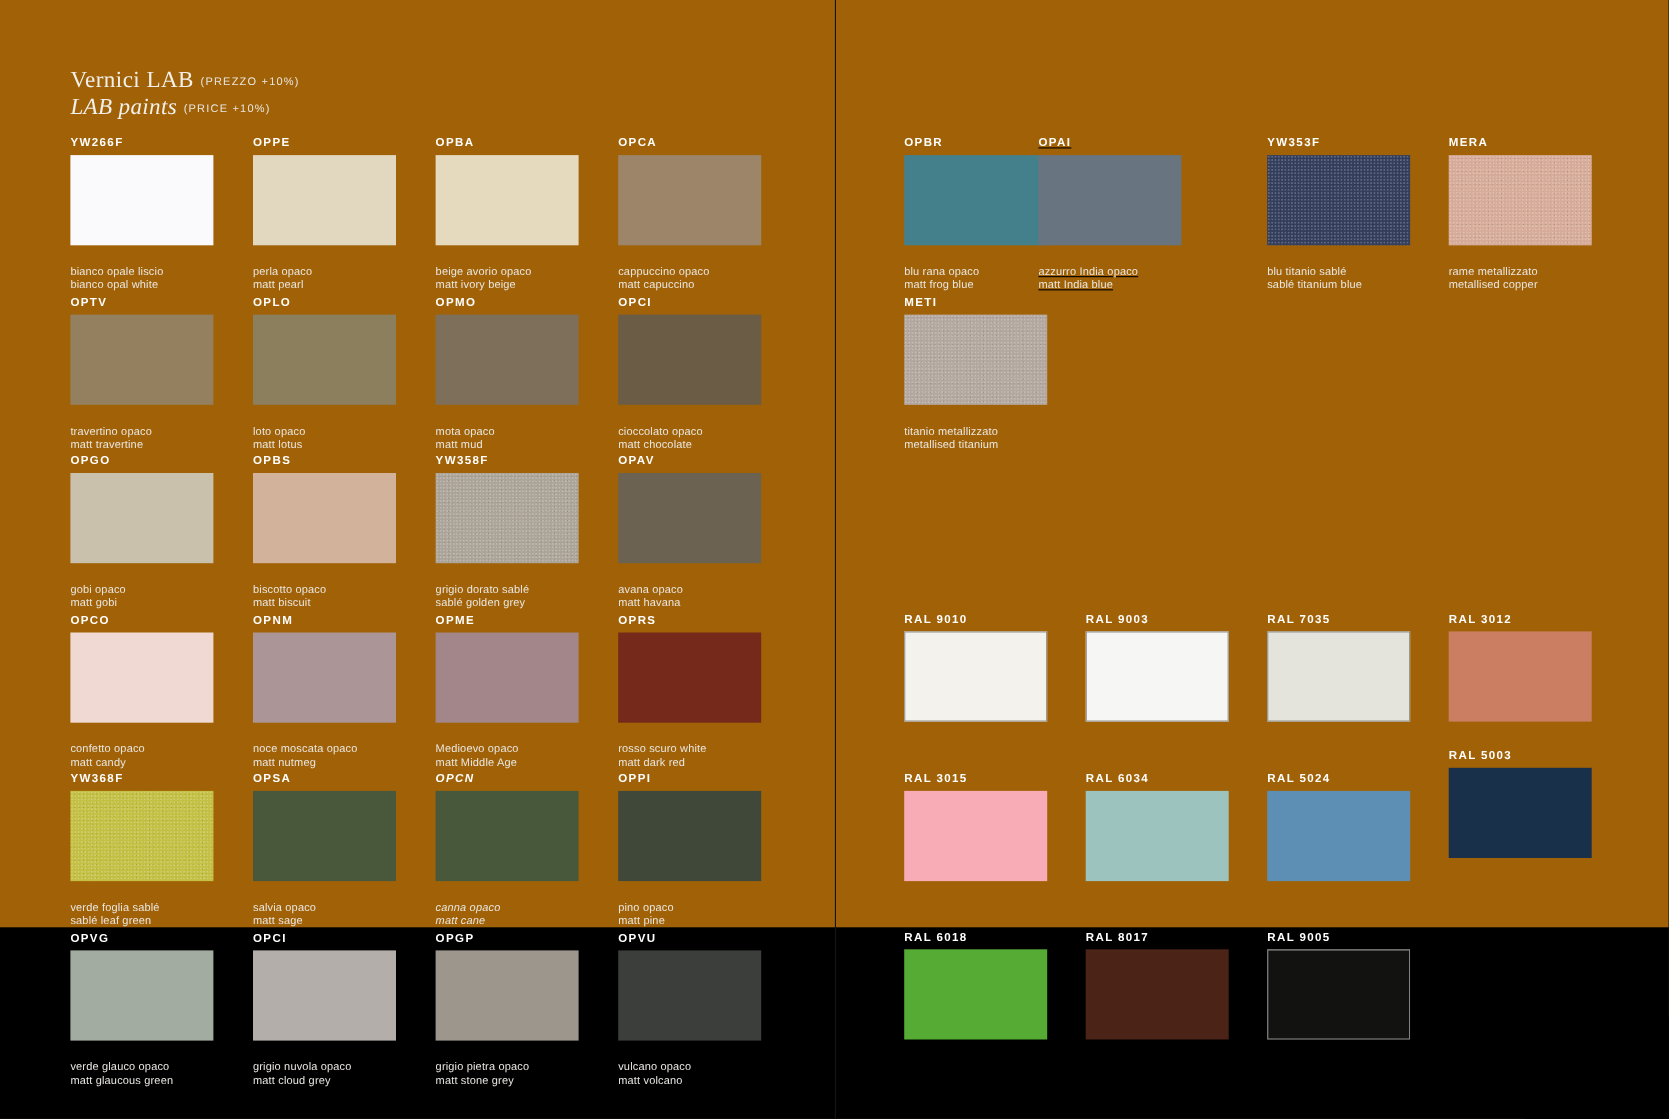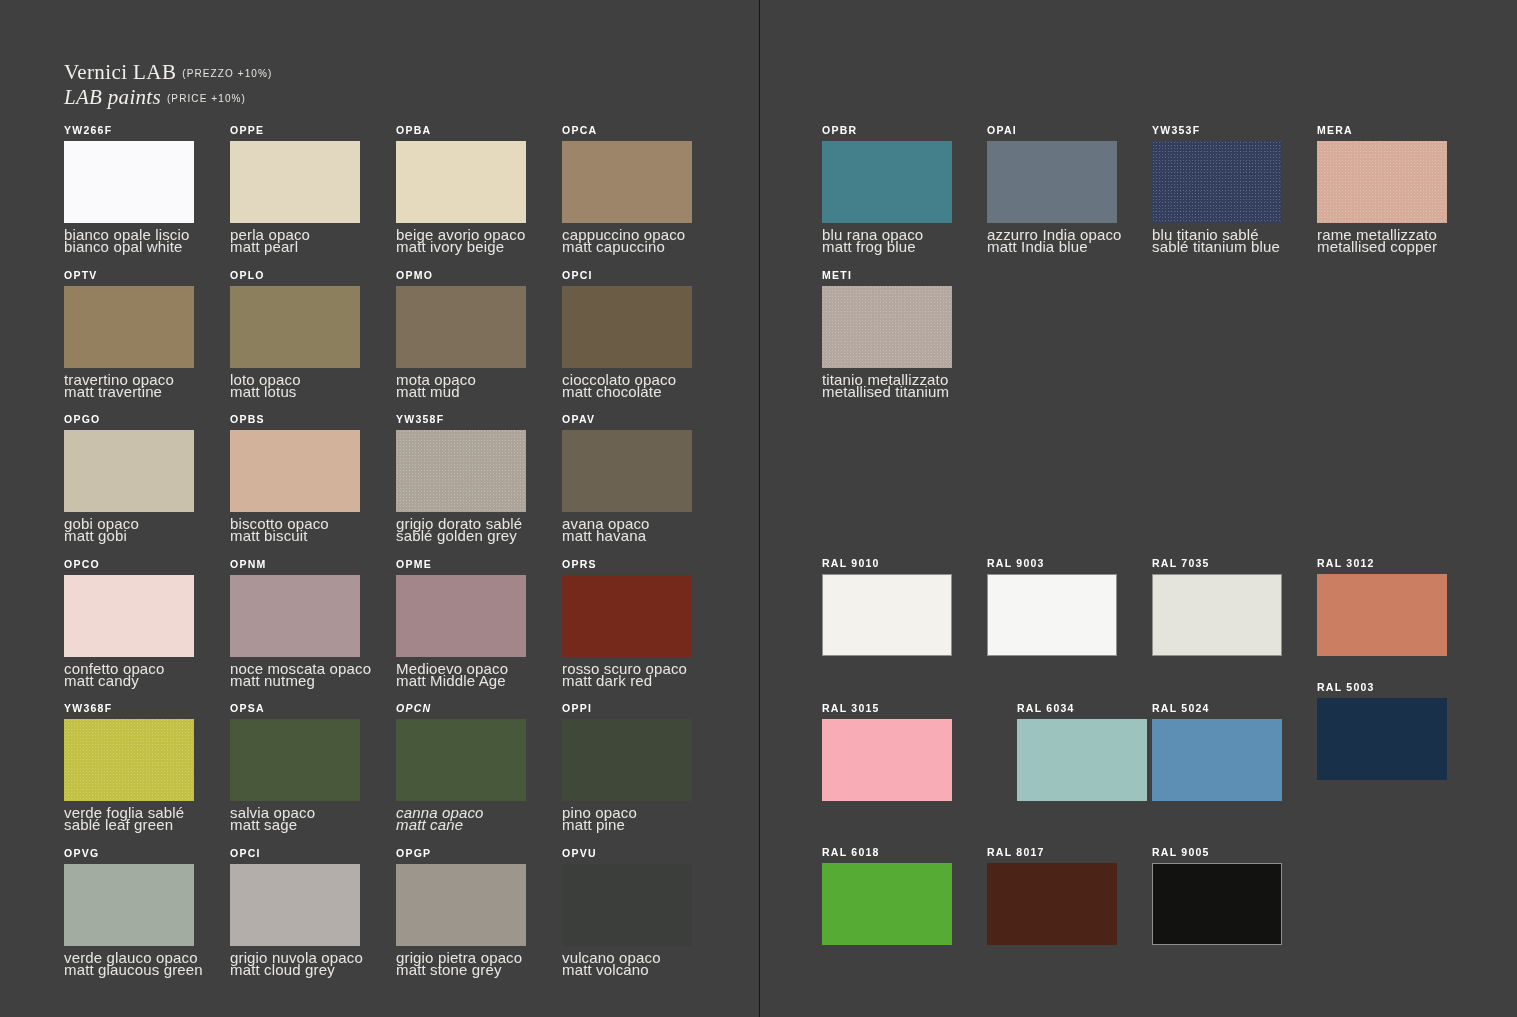"Vernici LAB (PREZZO +10%)" .page { background: #404040 -> #a16207; height: 1017px -> 843px }
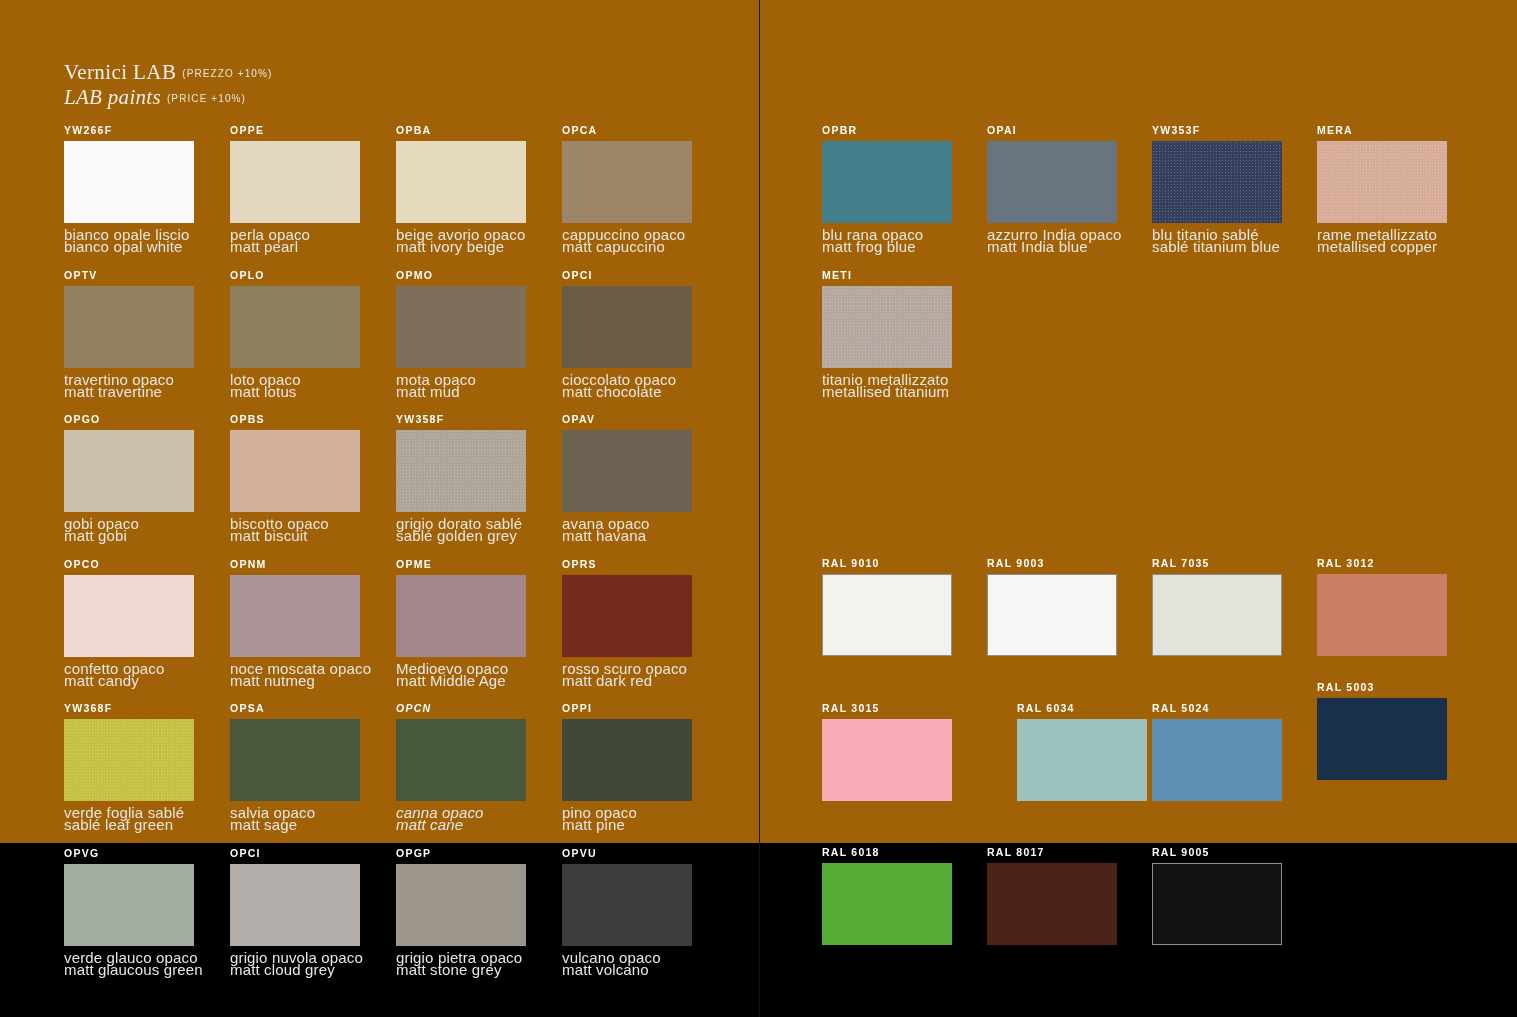"OPAI" div.cell { left: 987px -> 944px; text-decoration: none -> underline }
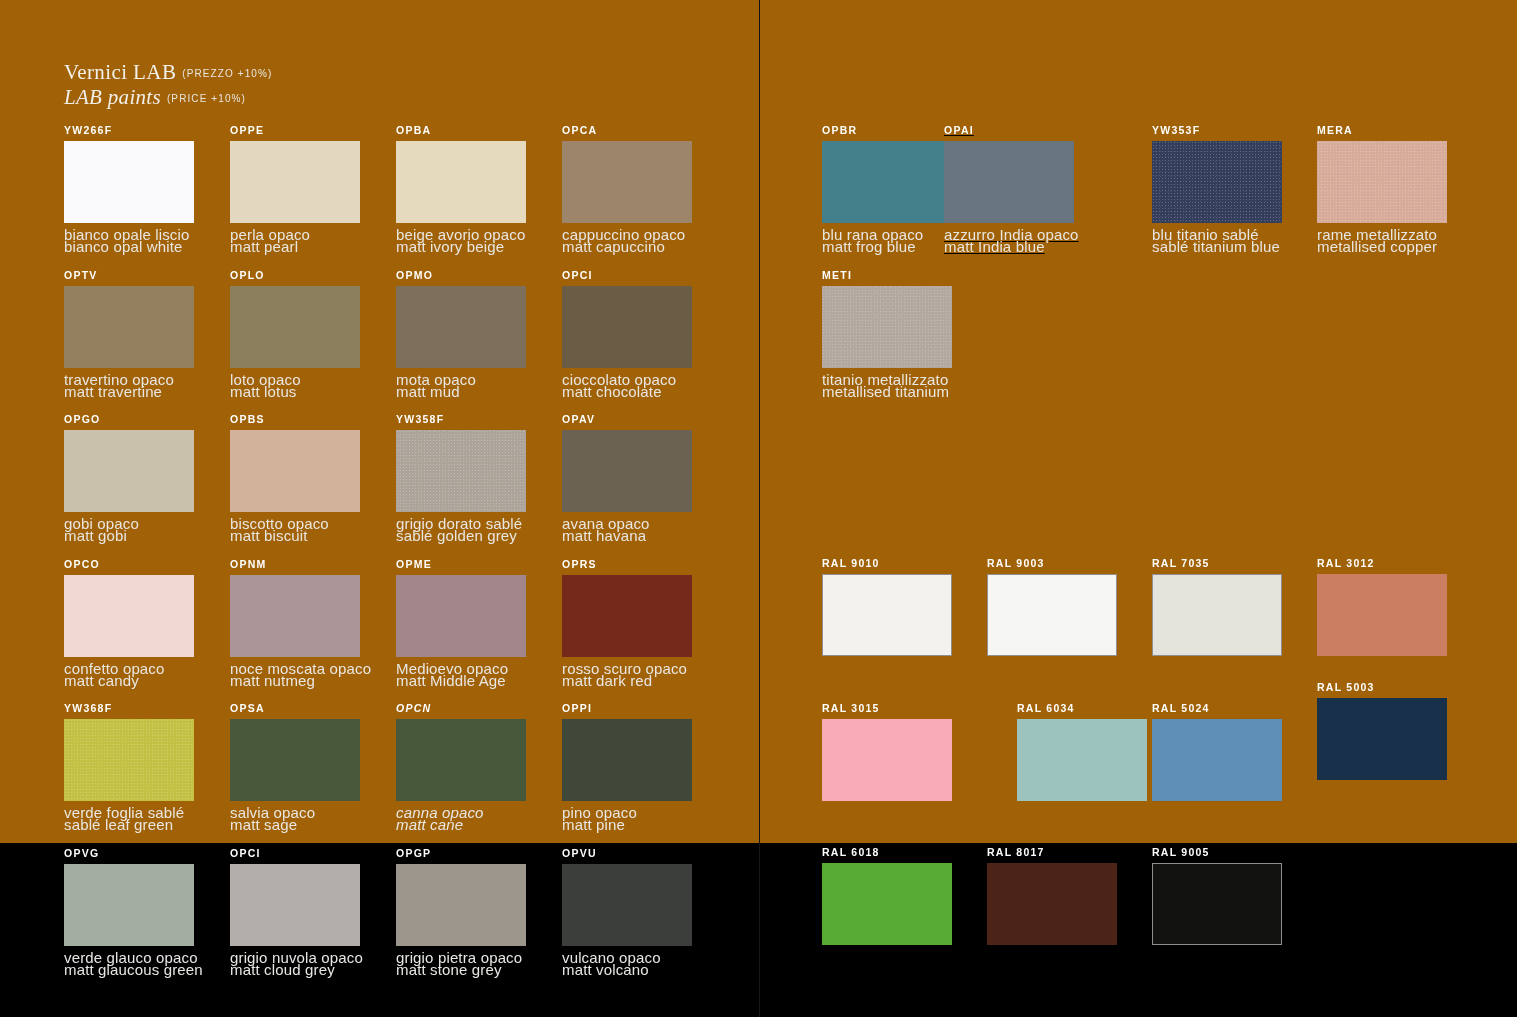"bianco opale liscio" .names { font-size: 15px -> 10px; margin-top: 6px -> 19px }
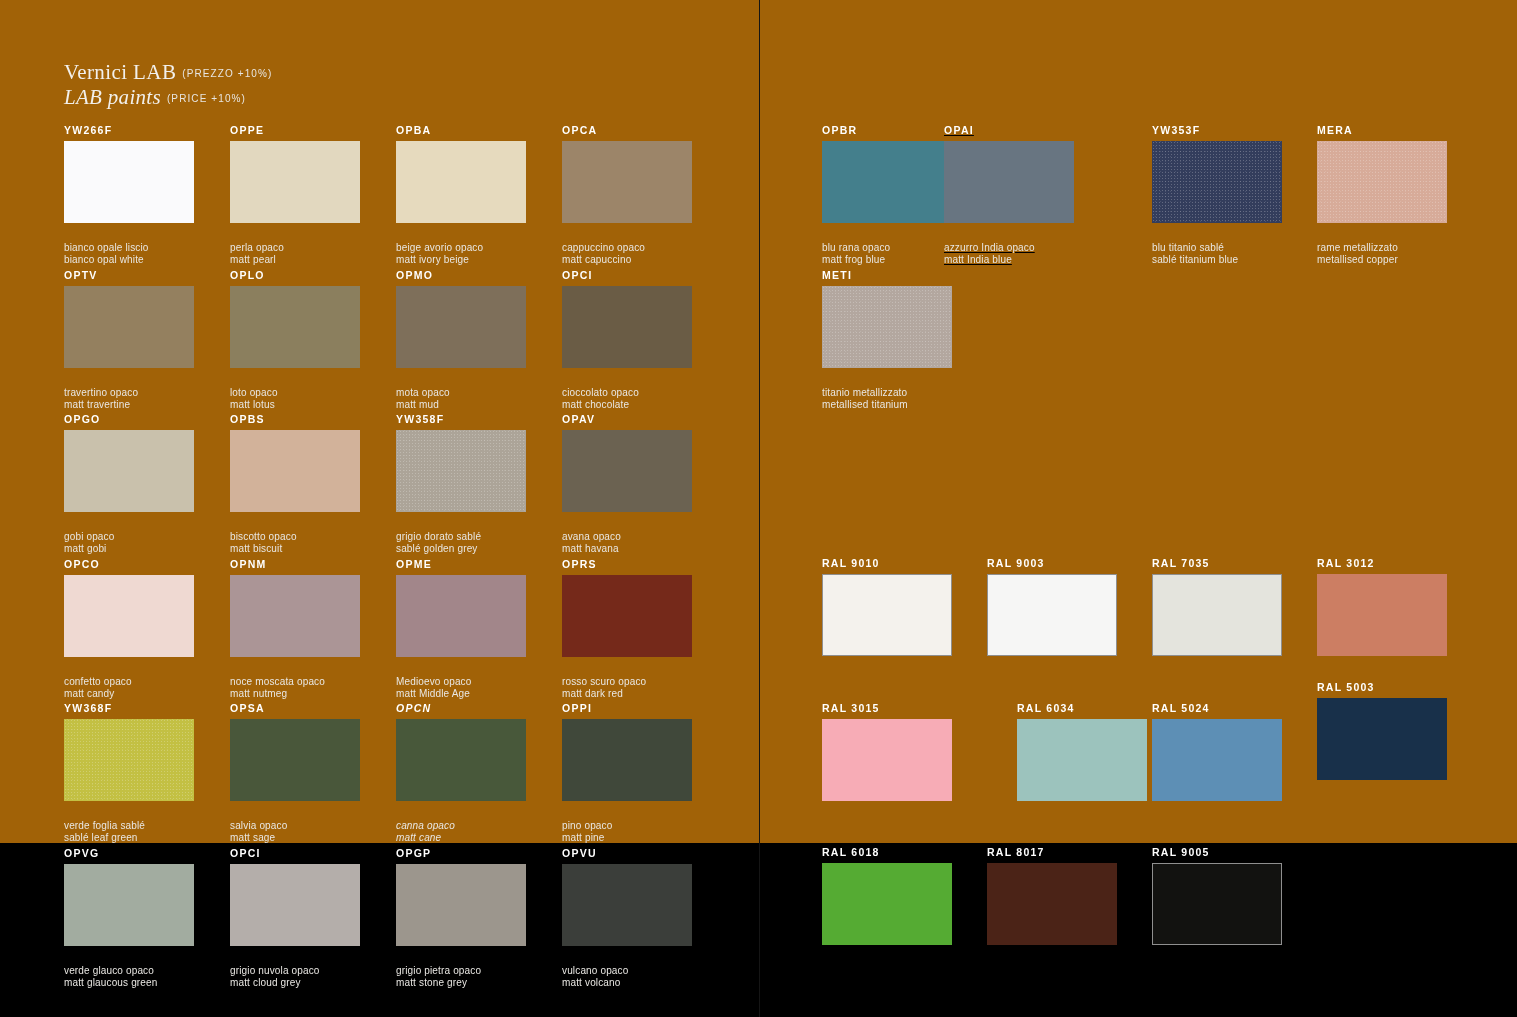"rosso scuro opaco" div { text: opaco -> white }
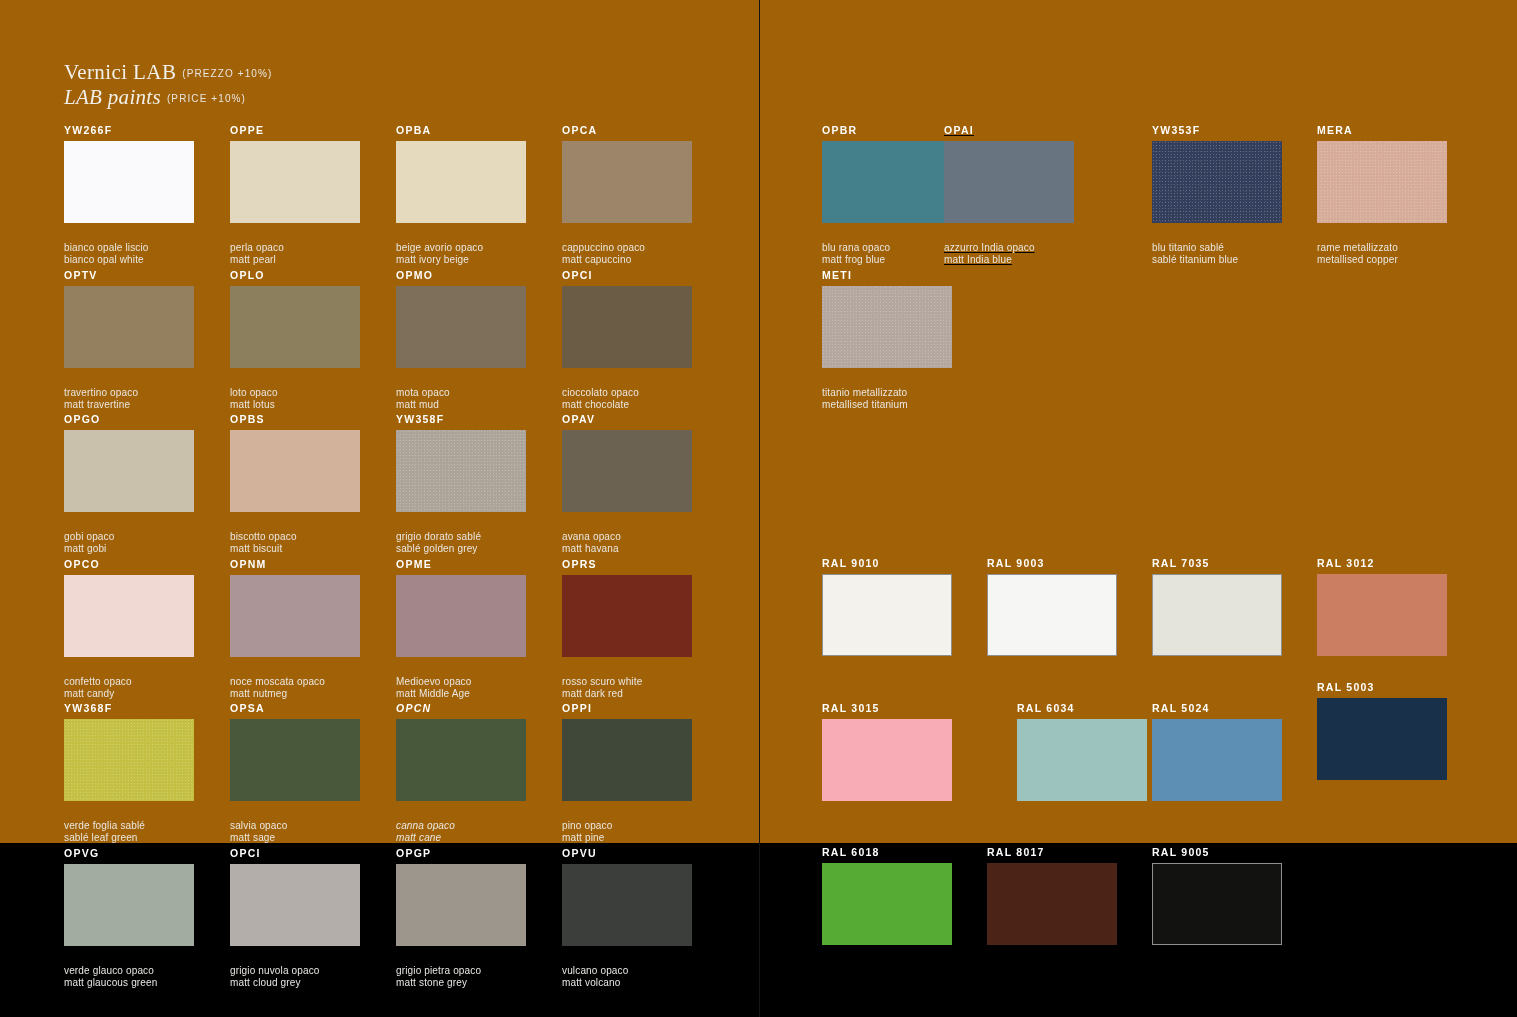"RAL 6034" div.cell { left: 1017px -> 987px }
